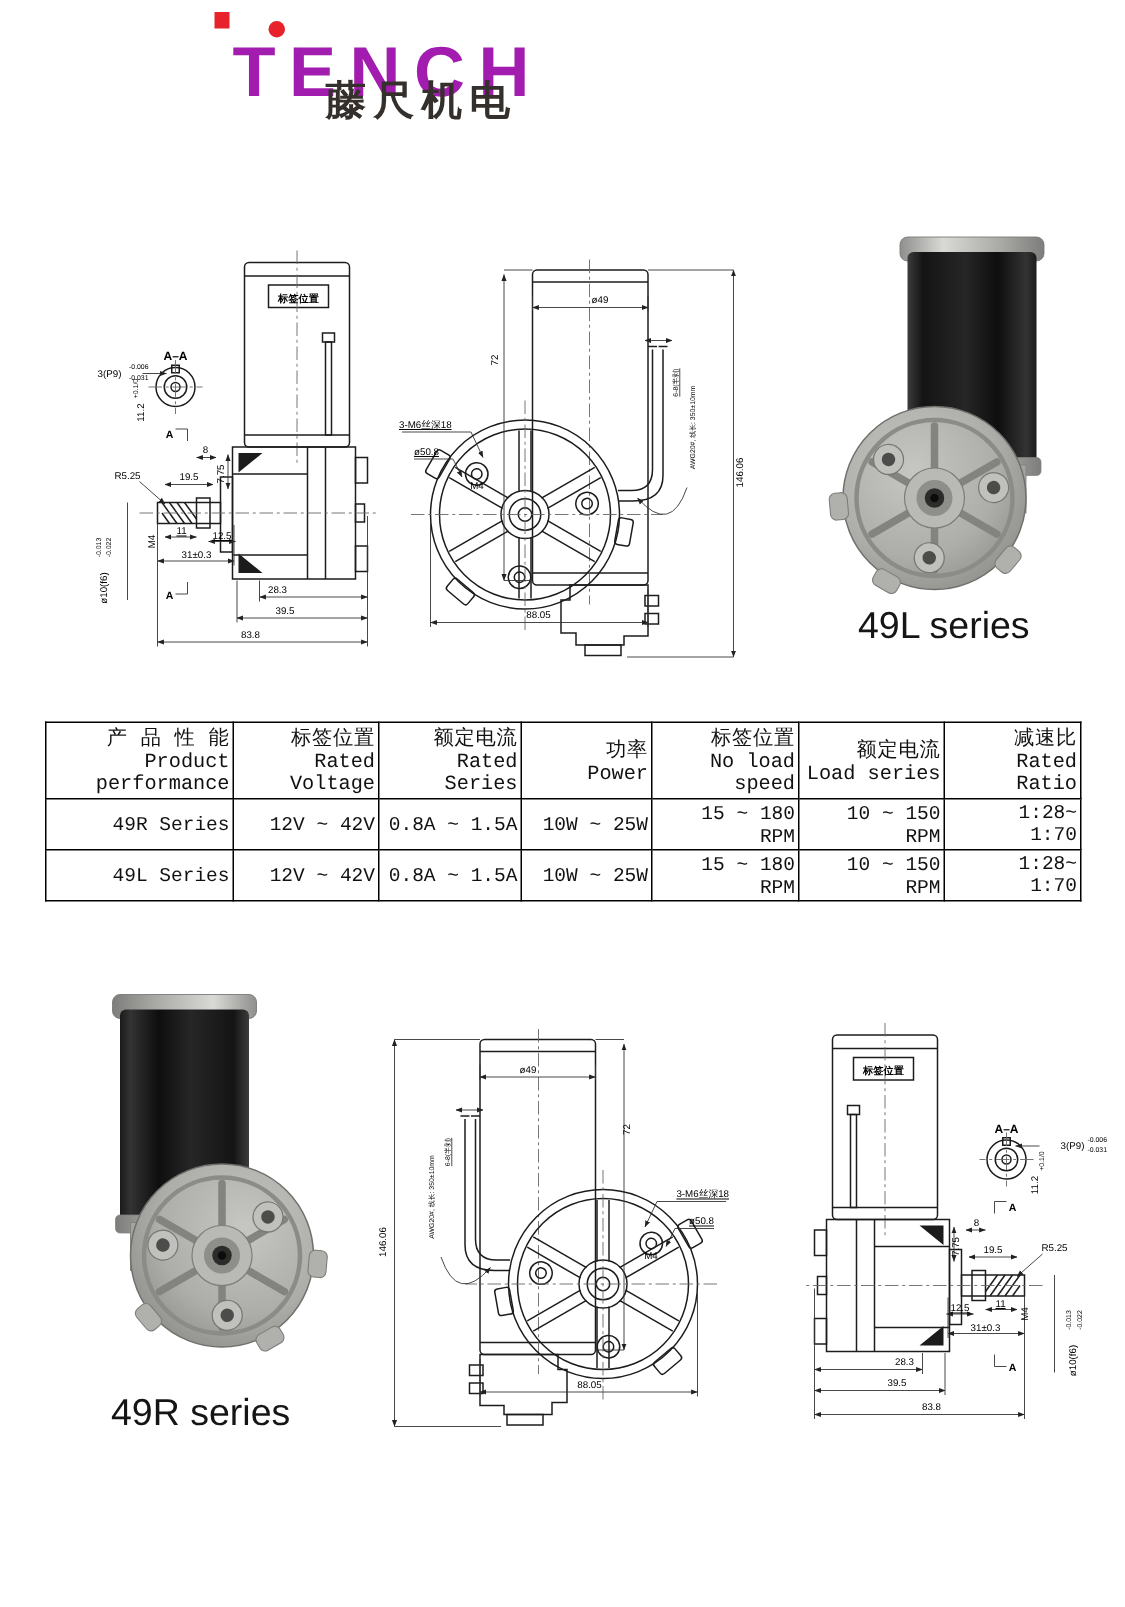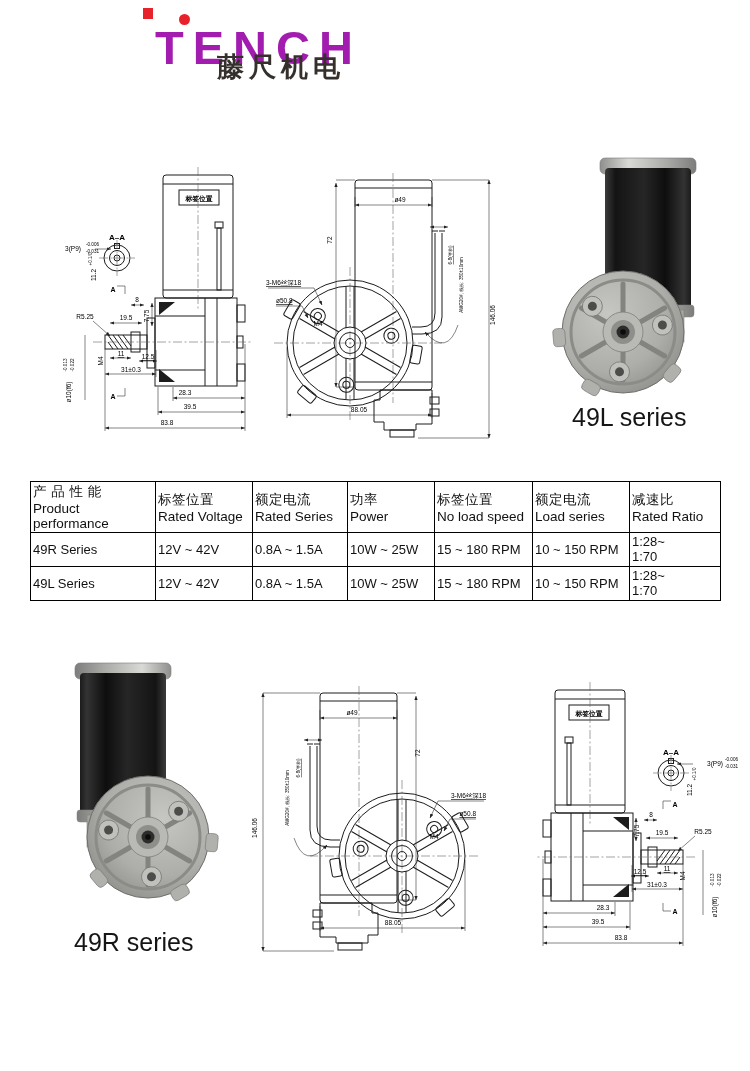"产 品 性 能" table.spec th,table.spec td { font-family: none -> Liberation Mono, monospace; text-align: left -> right }
